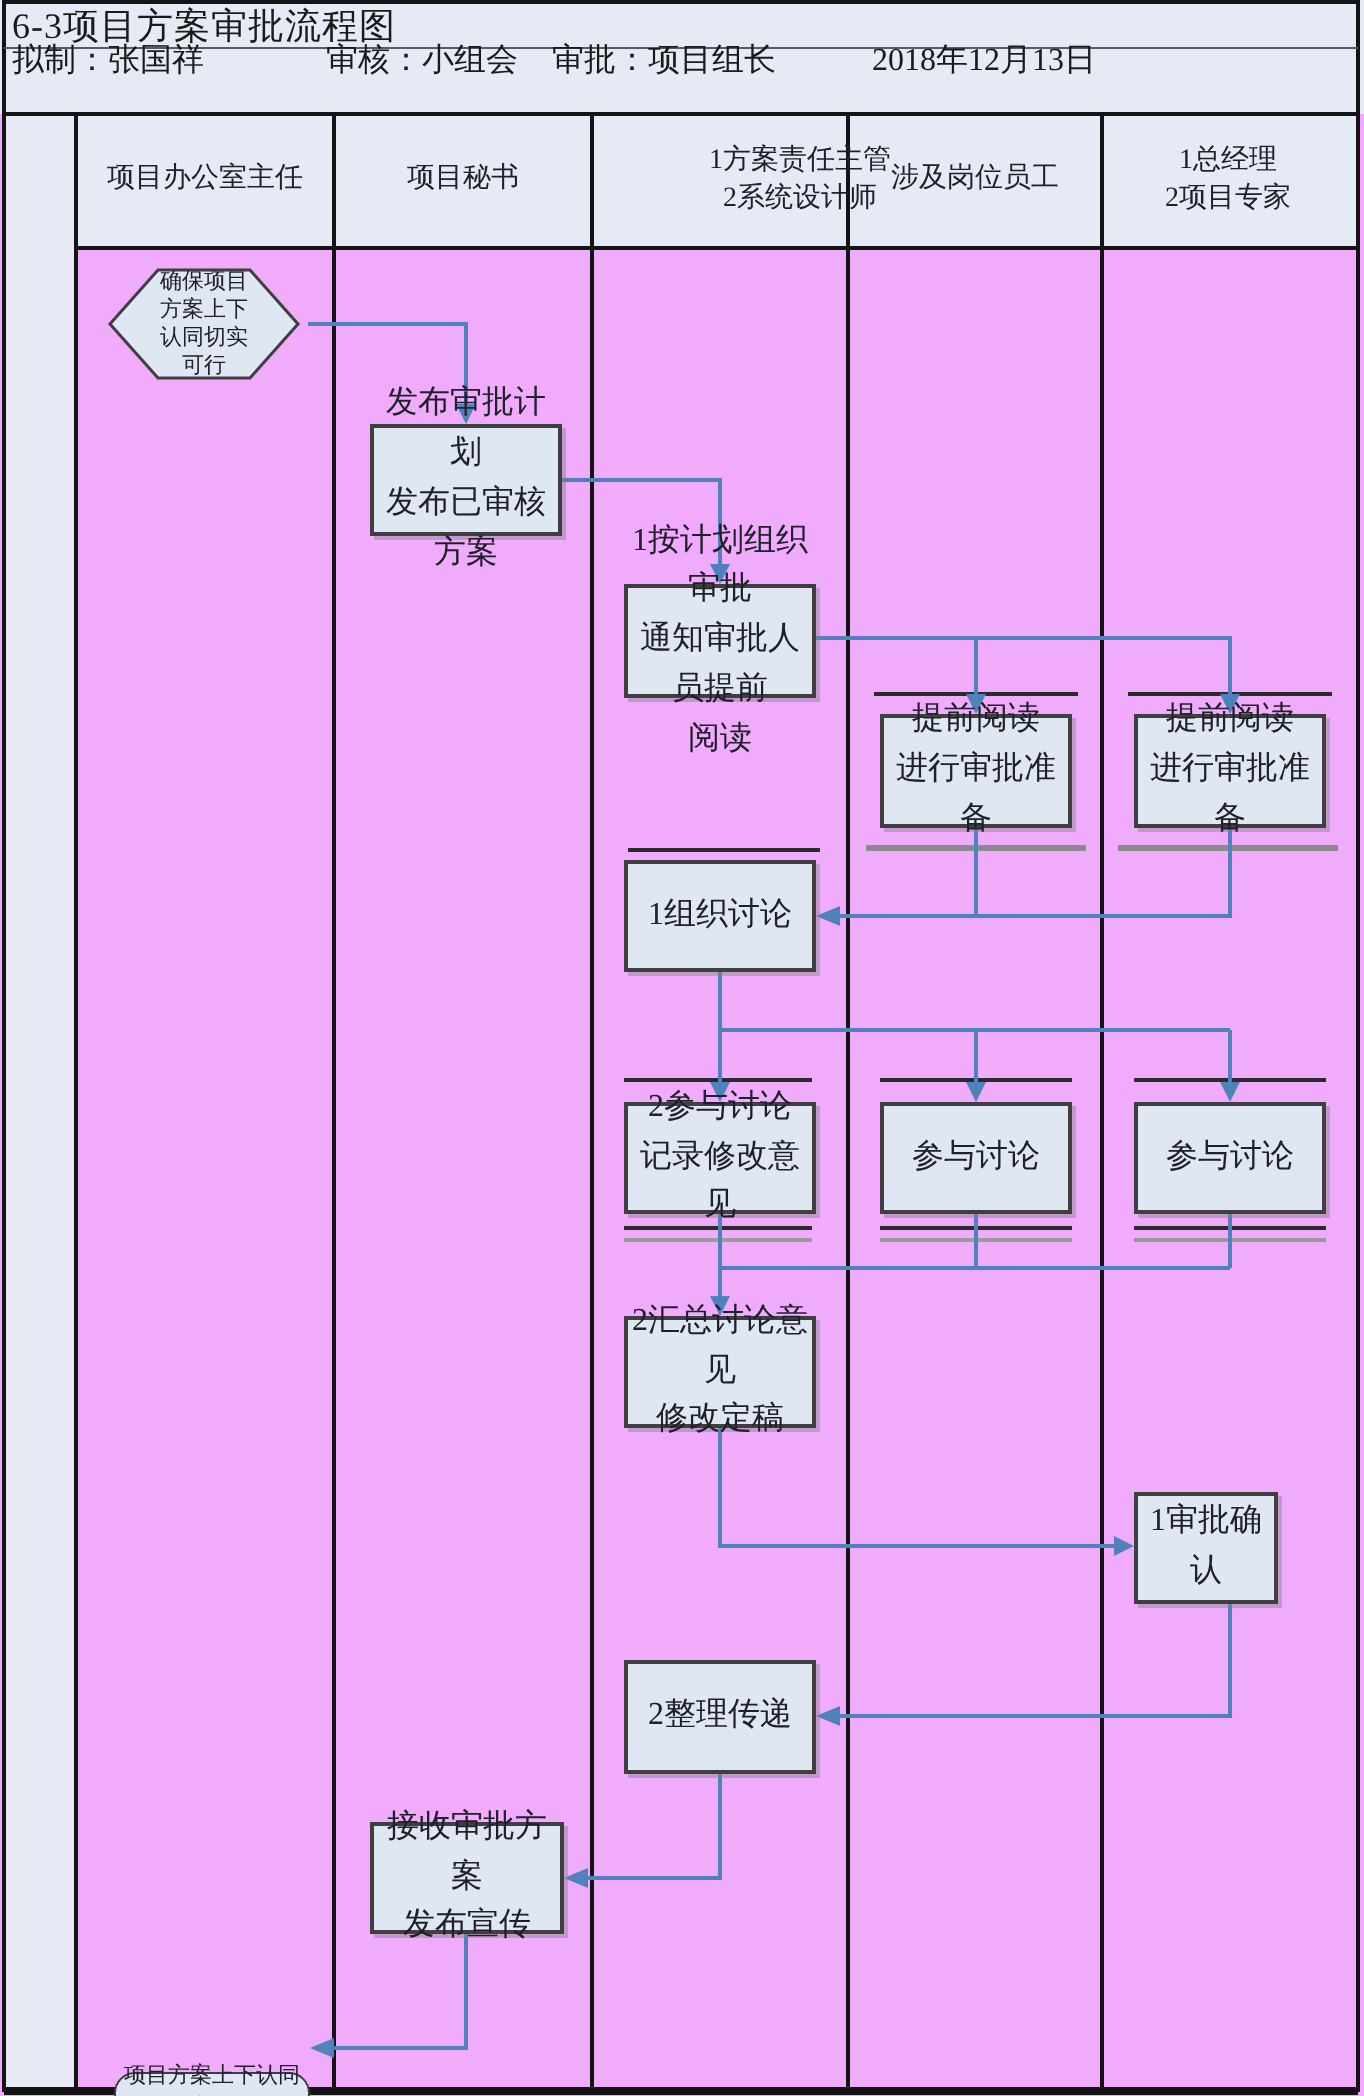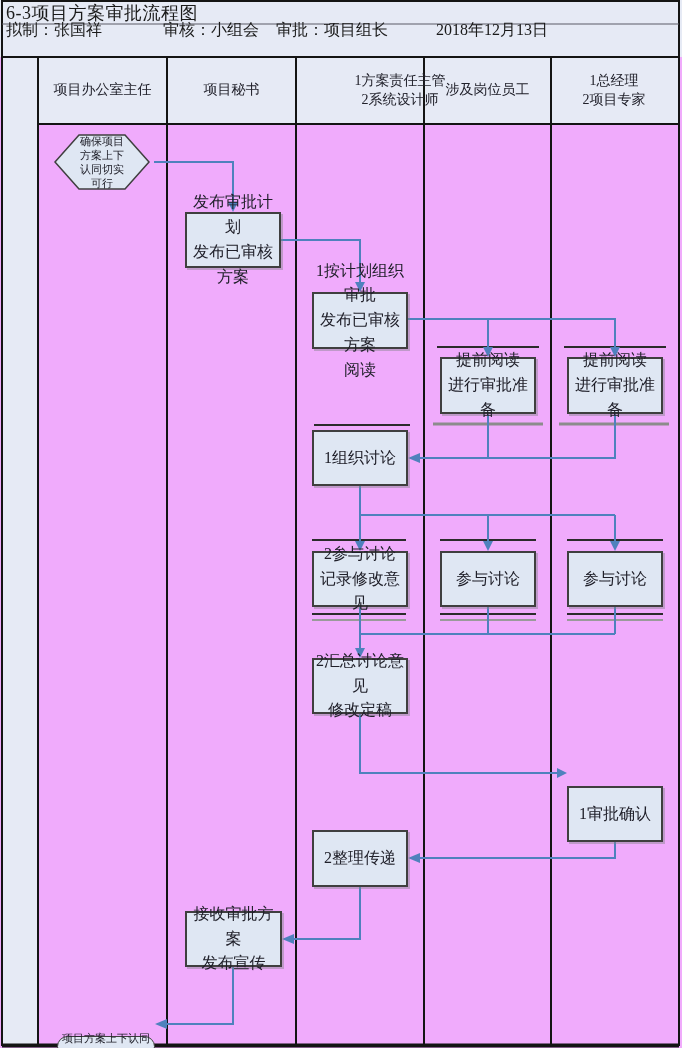"1按计划组织审批" div.node { text: 发布已审核方案 -> 通知审批人员提前 }
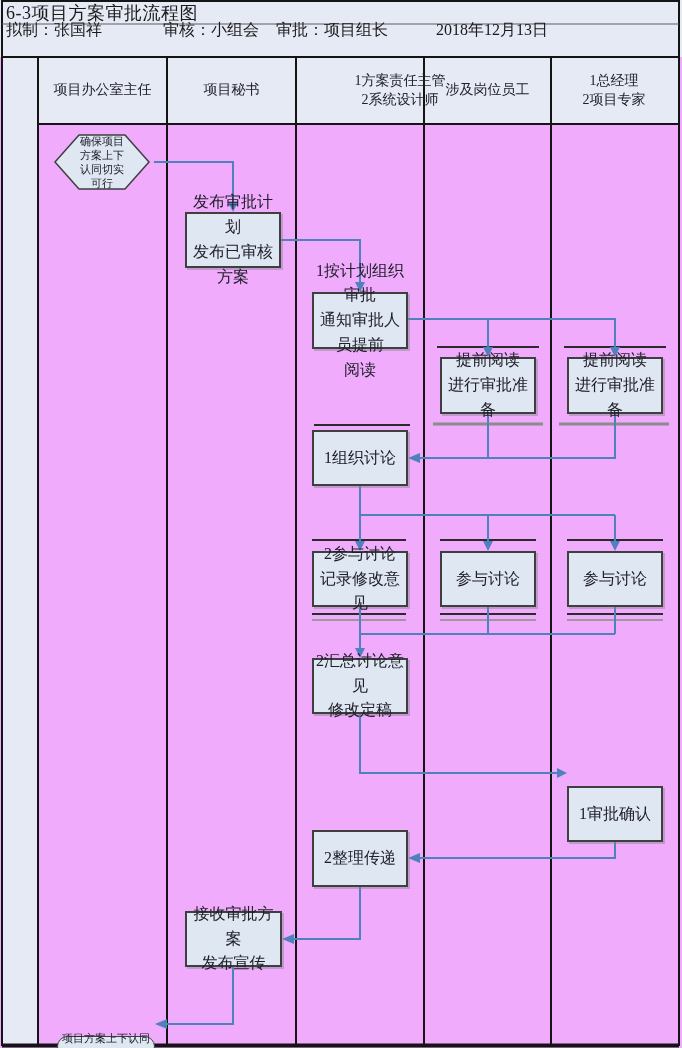"1审批确认" div.node { margin-top: 40px -> none; width: 96px -> 72px }
